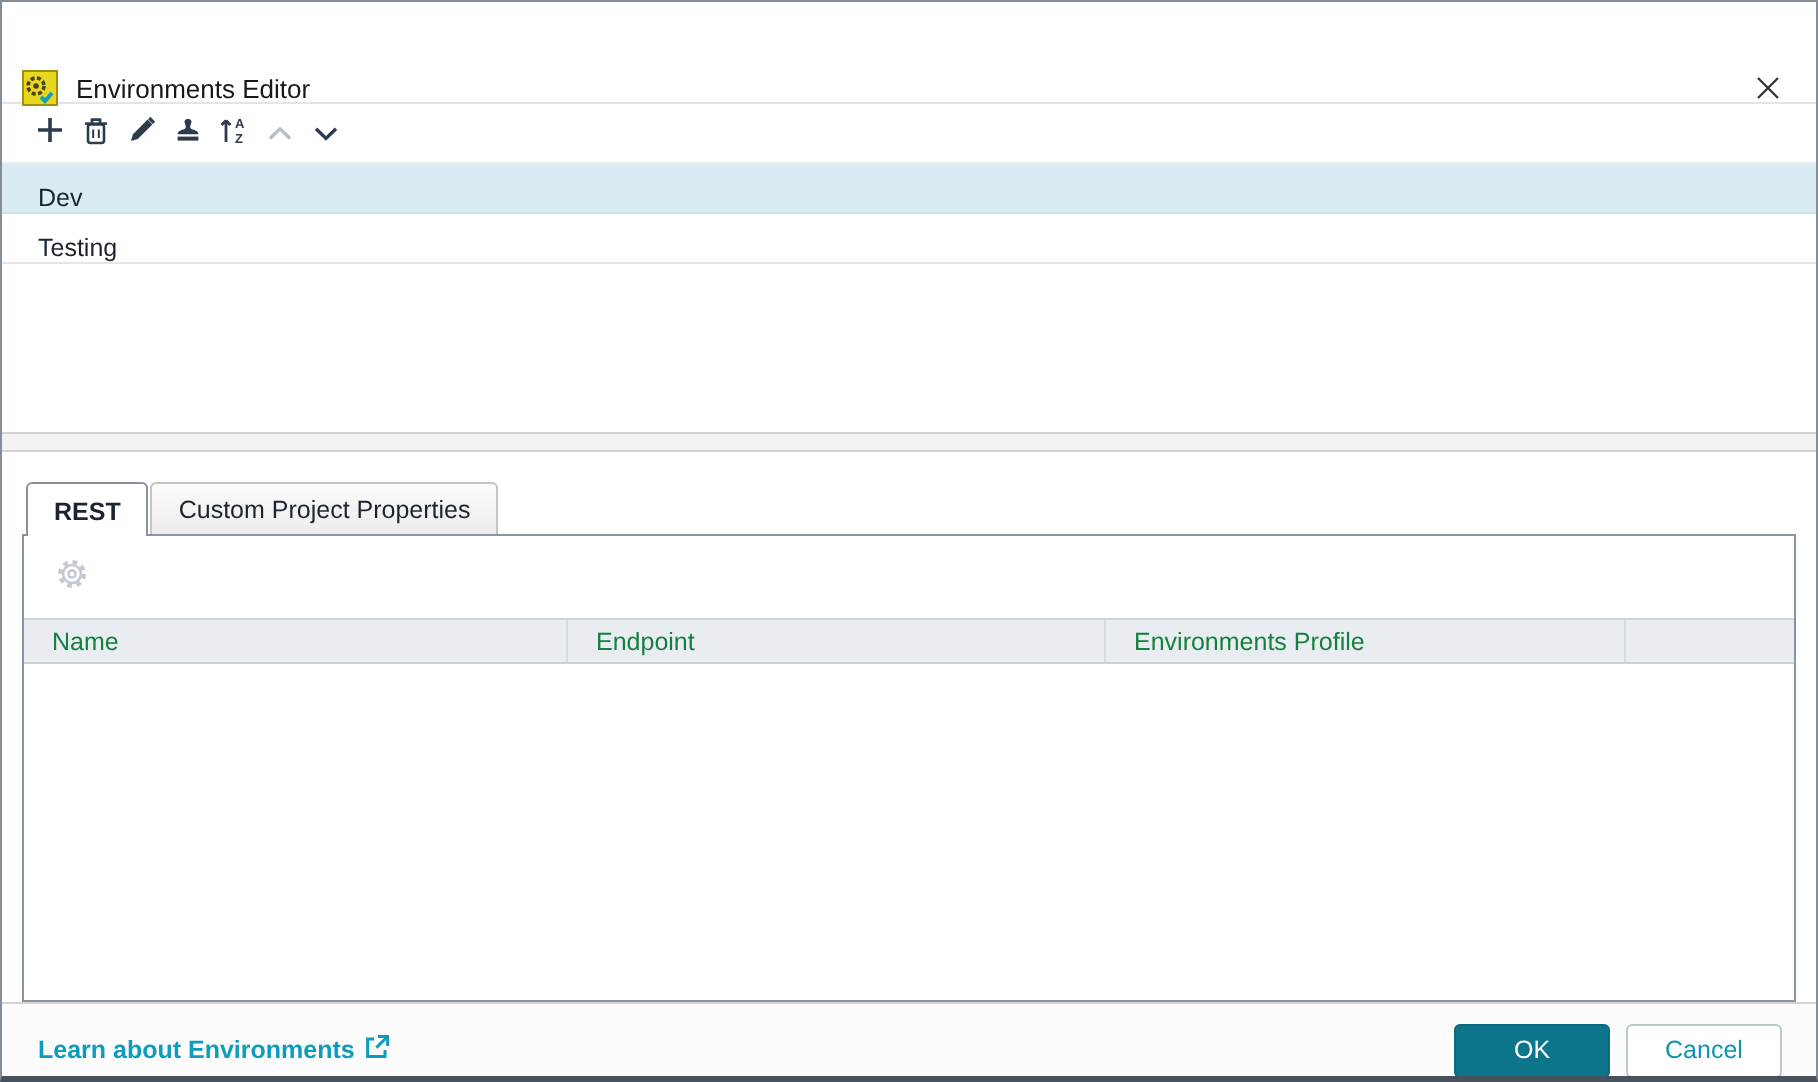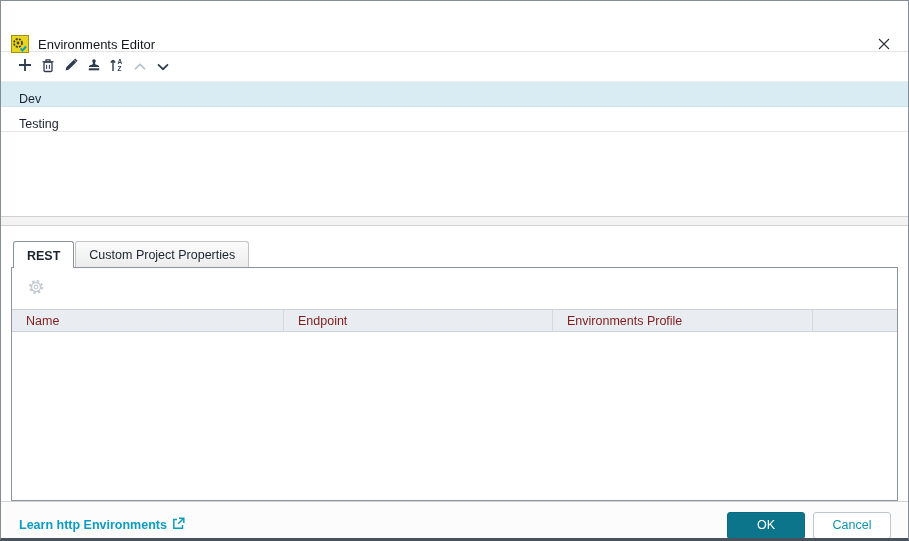"Name" .grid-header { color: #7f1d1d -> #15803d }
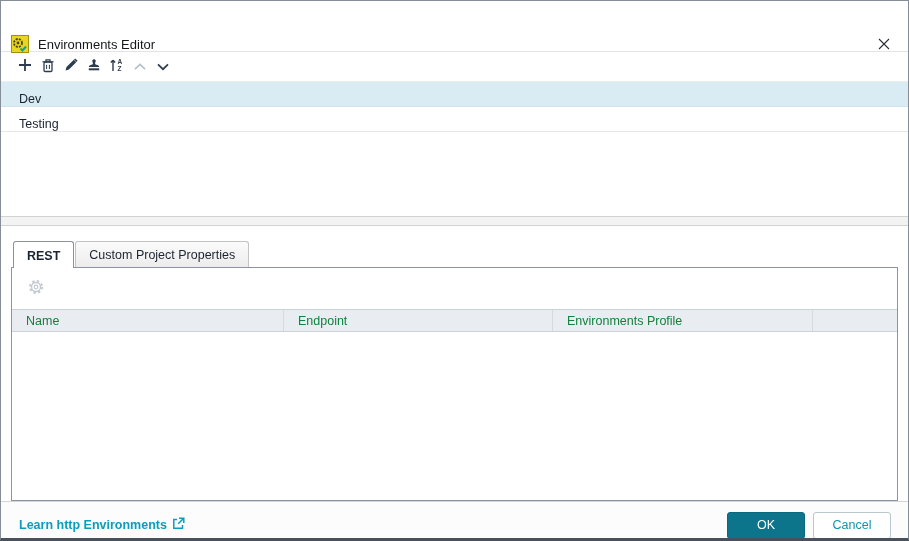"Learn http Environments" span { text: http -> about }
